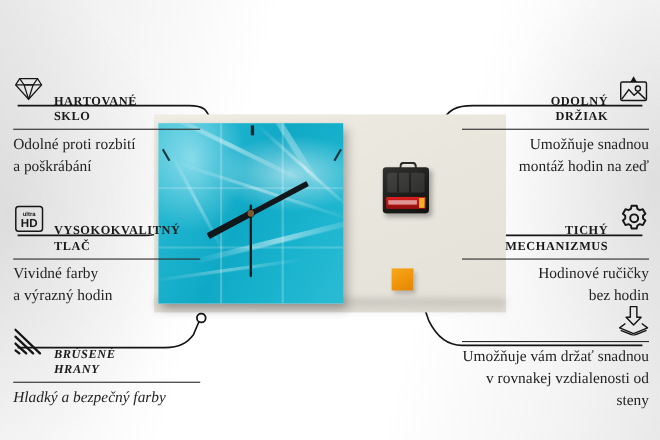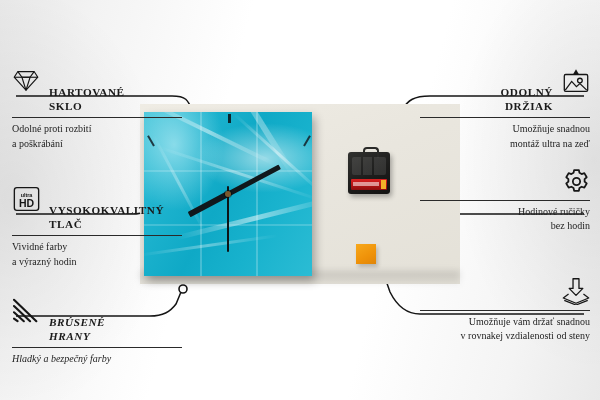"Odolné proti rozbití" .feat-desc { font-size: 10px -> 14px }
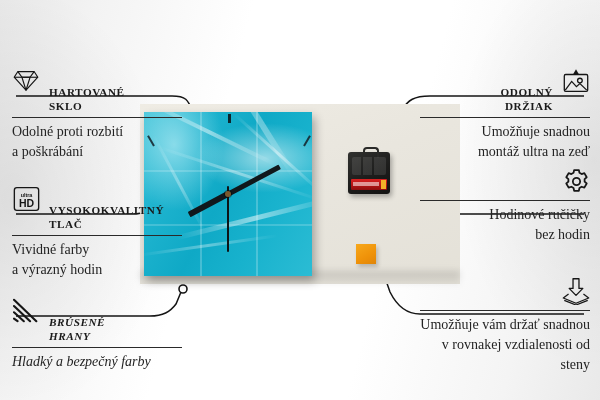"Umožňuje snadnou" div.feat-desc { text: ultra -> hodin }
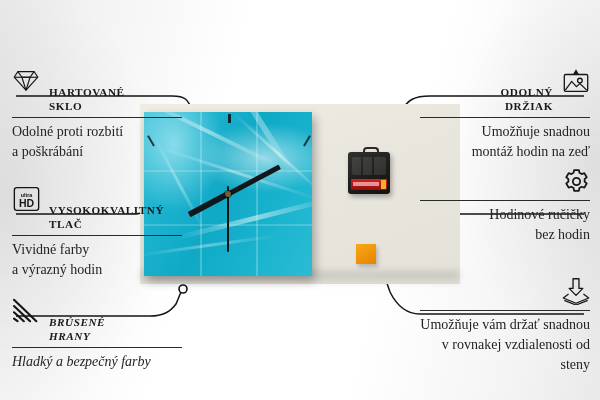"TICHÝ" div.feat-title { html: none -> <div>TICHÝ MECHANIZMUS</div> }
